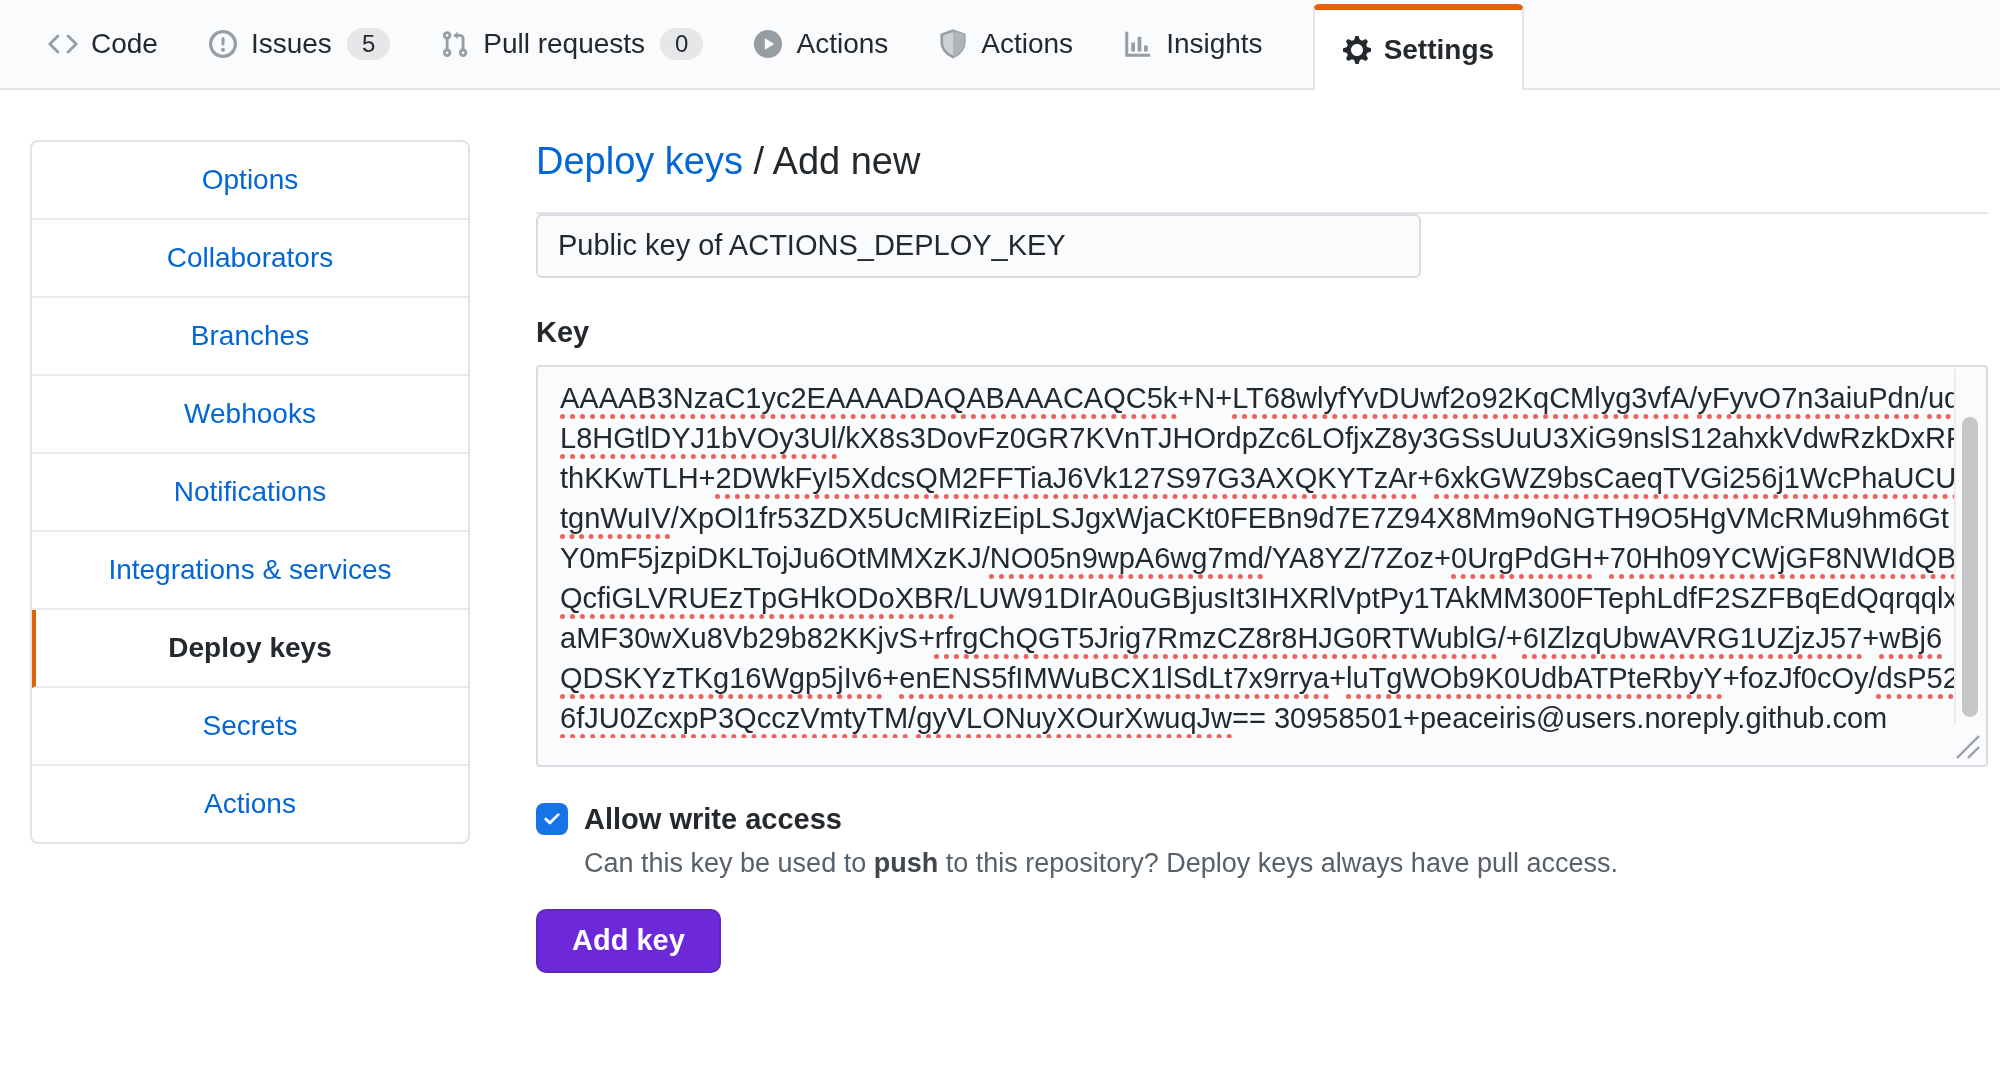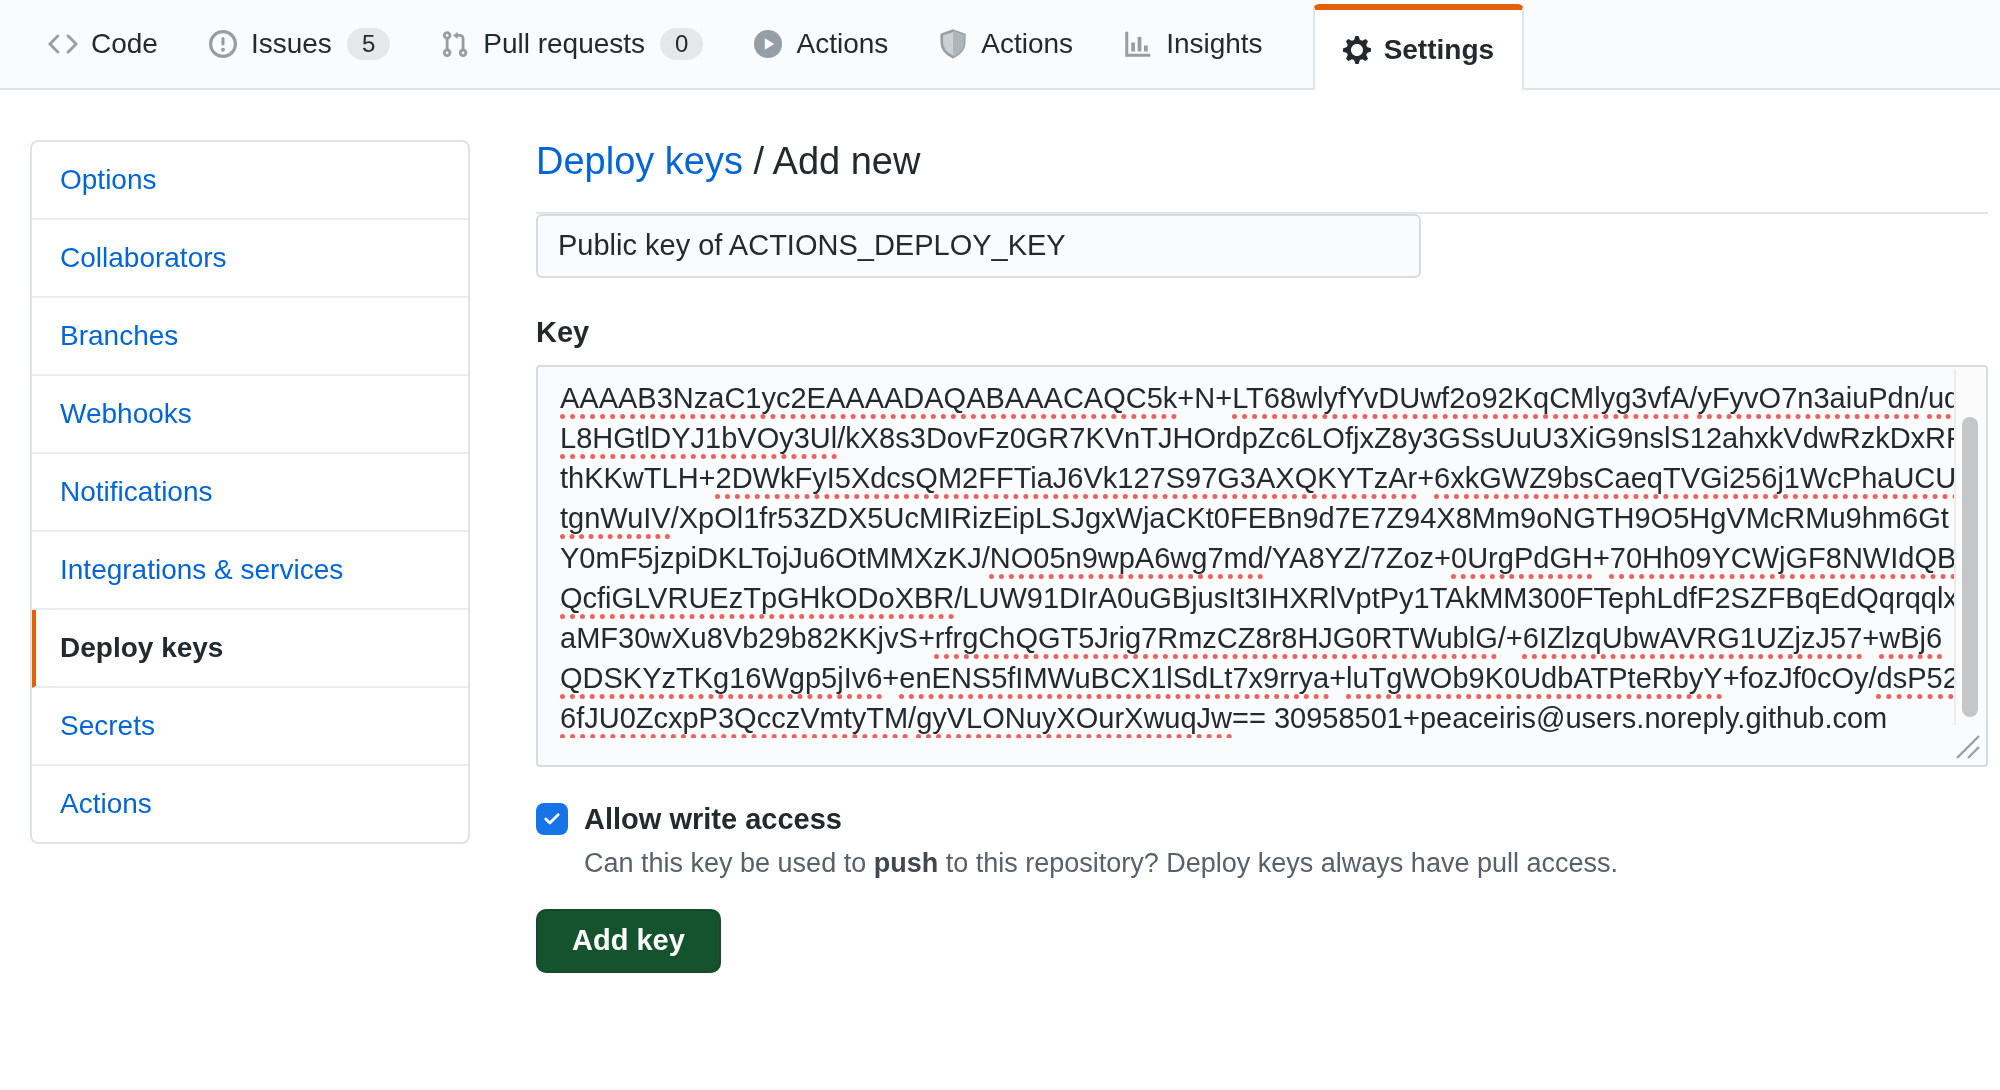"Options" .side-item { text-align: none -> center }
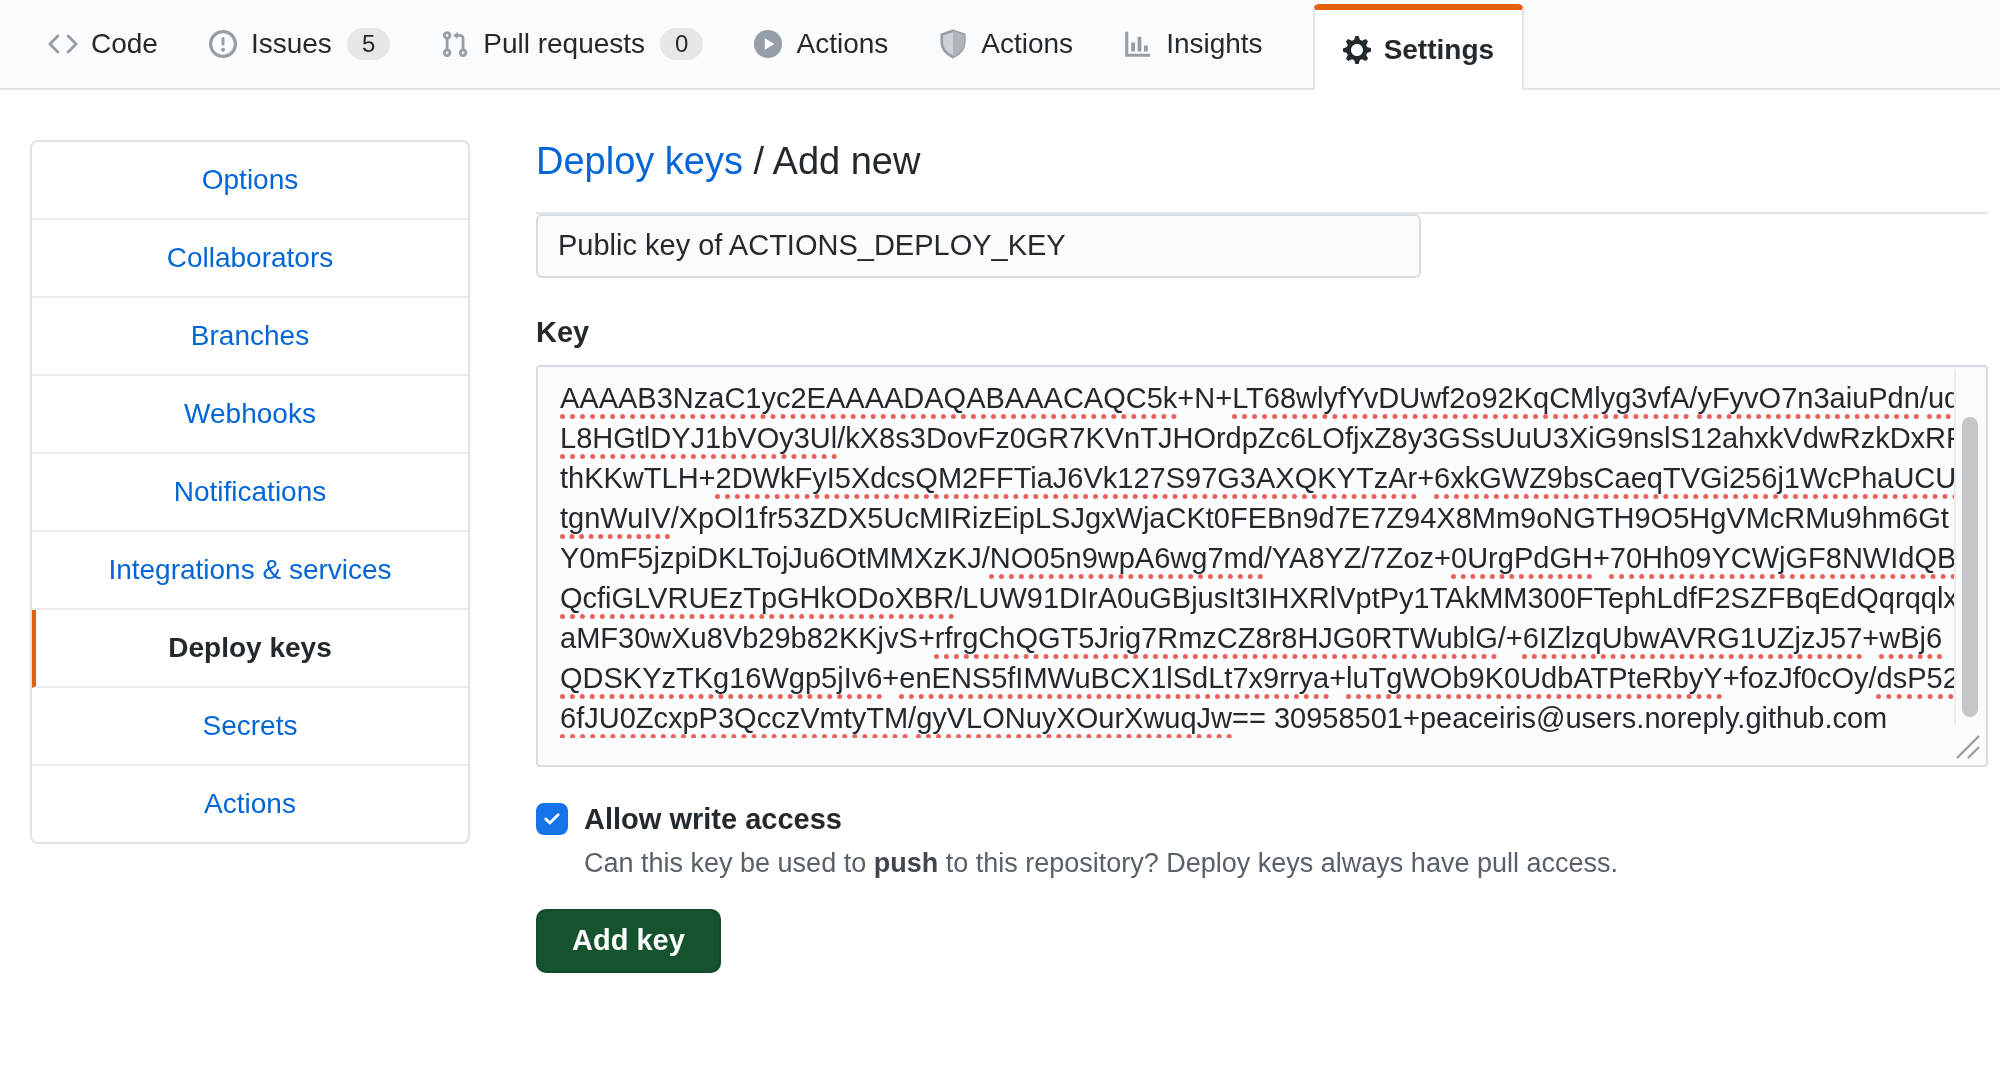"Add key" .add-key-btn { background: #14532d -> #6d28d9 }
